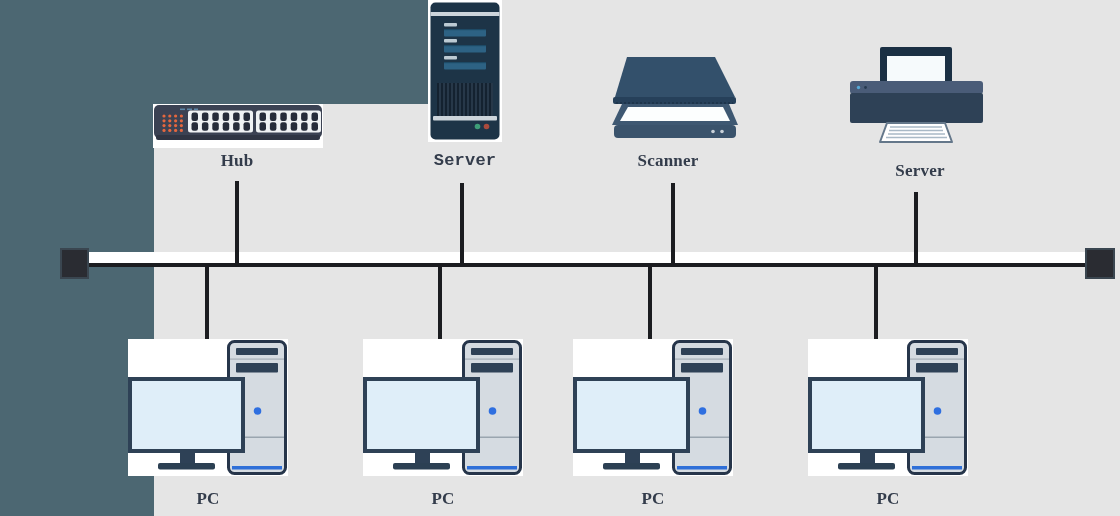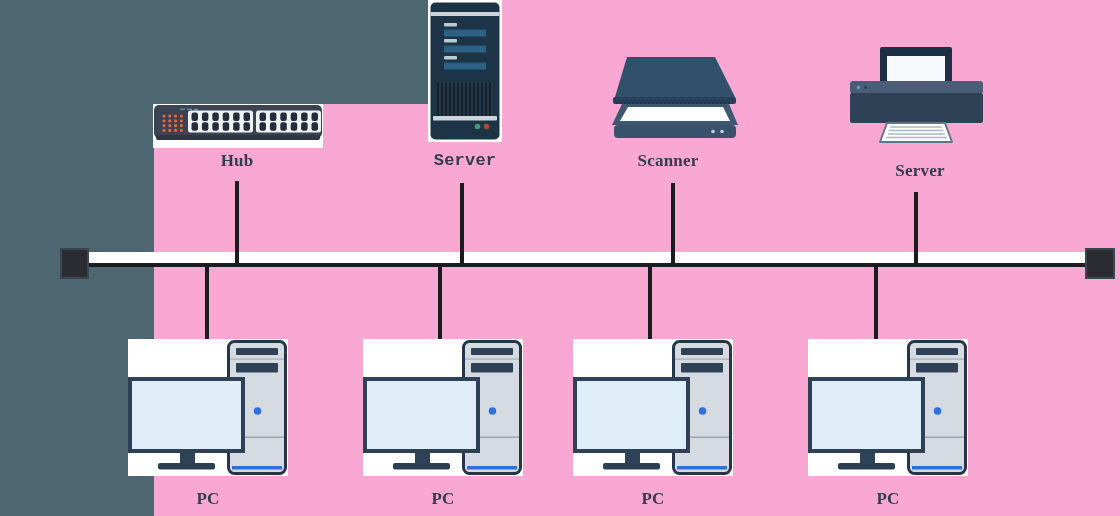"Hub" .canvas { background: #f9a8d4 -> #e5e5e5 }
